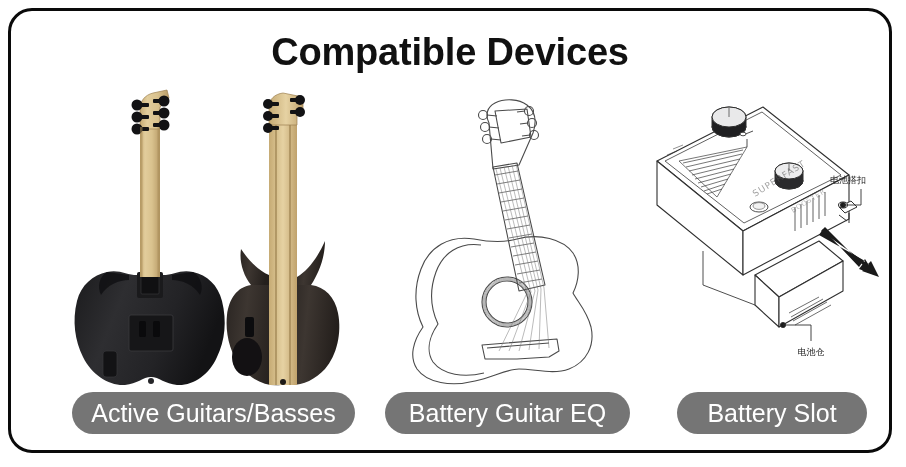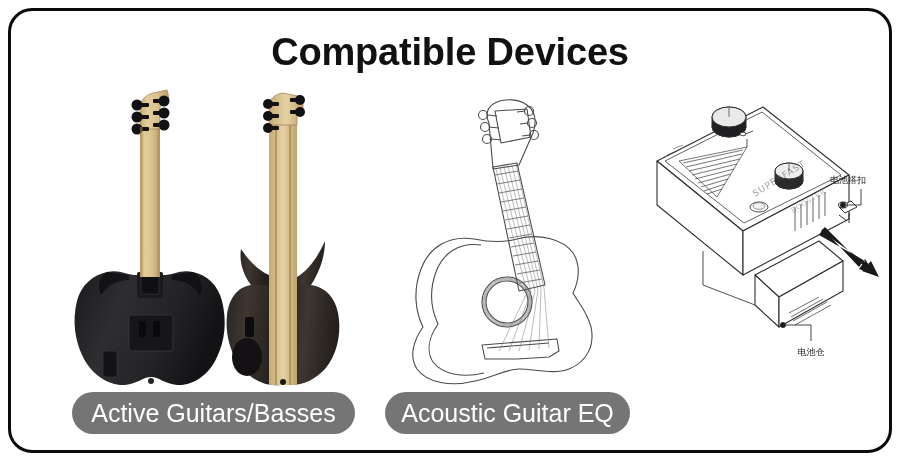"Acoustic Guitar EQ" div.pill { text: Acoustic -> Battery }
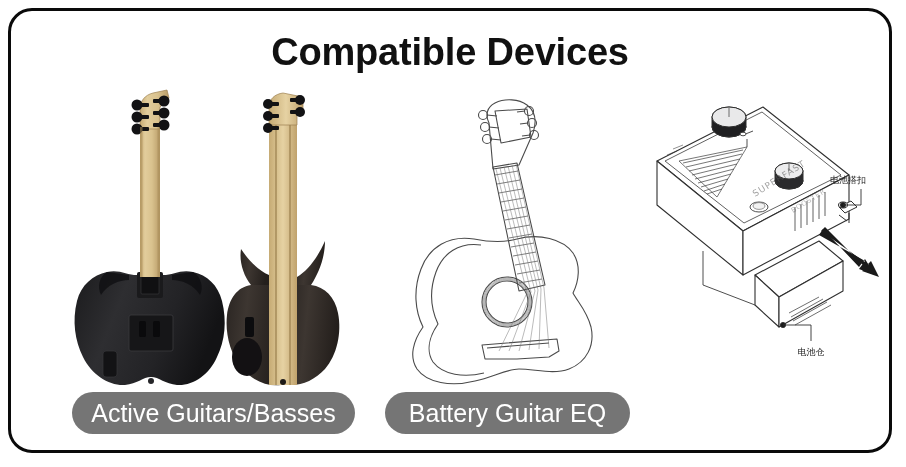"Battery Slot" div.pill { html: none -> <div>Battery Slot</div> }
